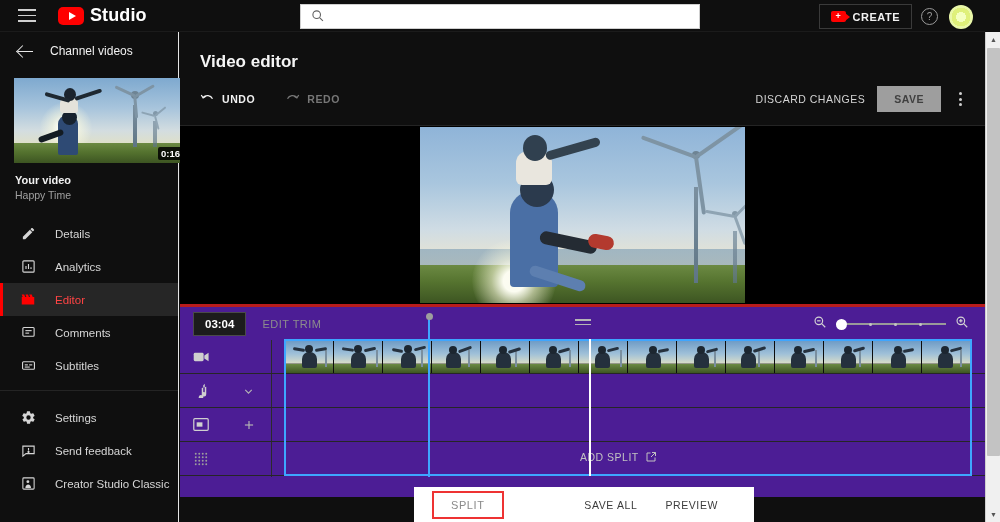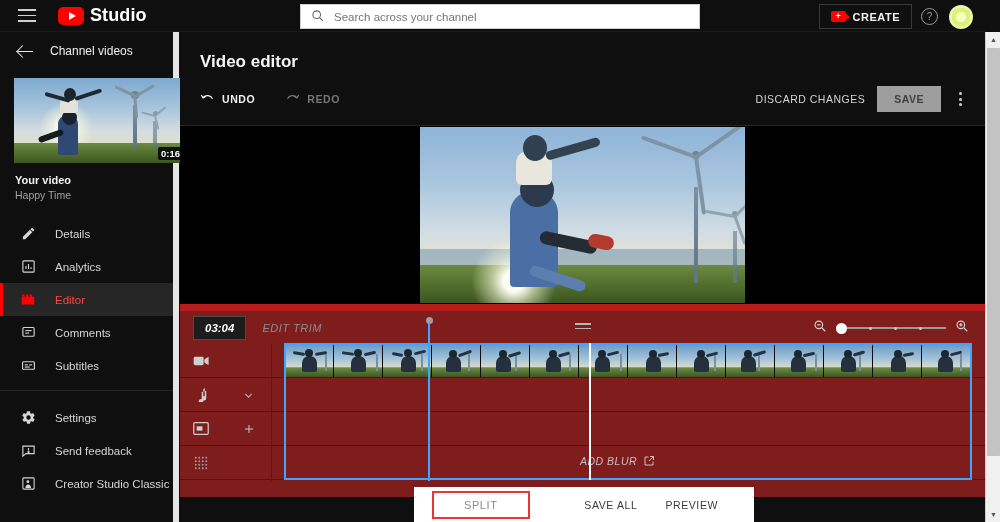"Search across your channel" input.search-input { html: <input> -> none }
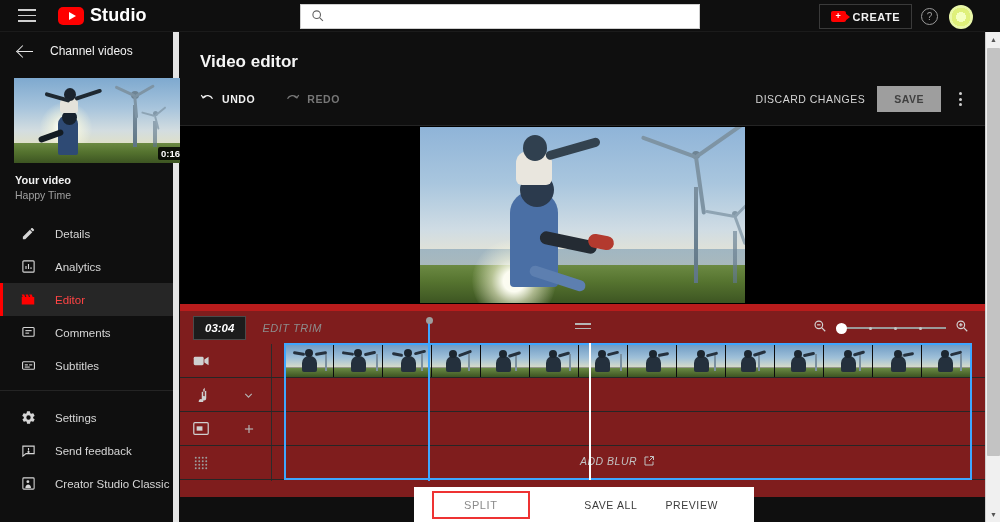"Channel videos" .sidebar { border-right: 6px solid #e5e5e5 -> 1px solid #e5e5e5 }
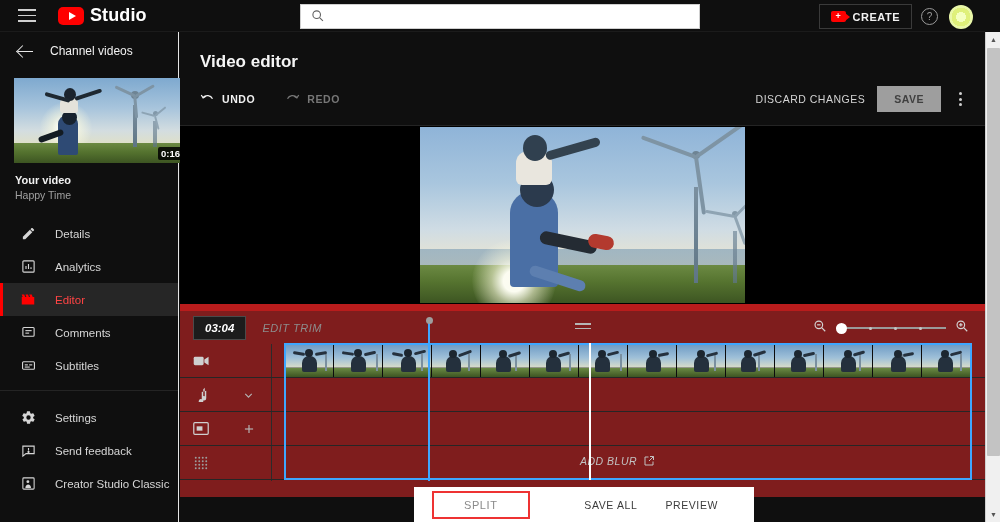"03:04" .timeline { background: #7f1d1d -> #4c1d95; border-top: 7px solid #b91c1c -> 3px solid #b91c1c; font-style: italic -> none }
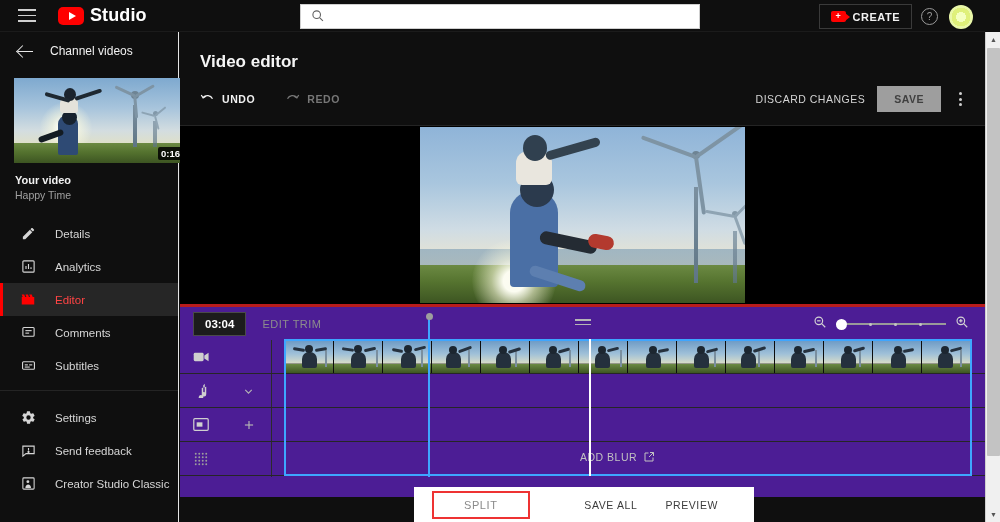"ADD BLUR" span { text: BLUR -> SPLIT }
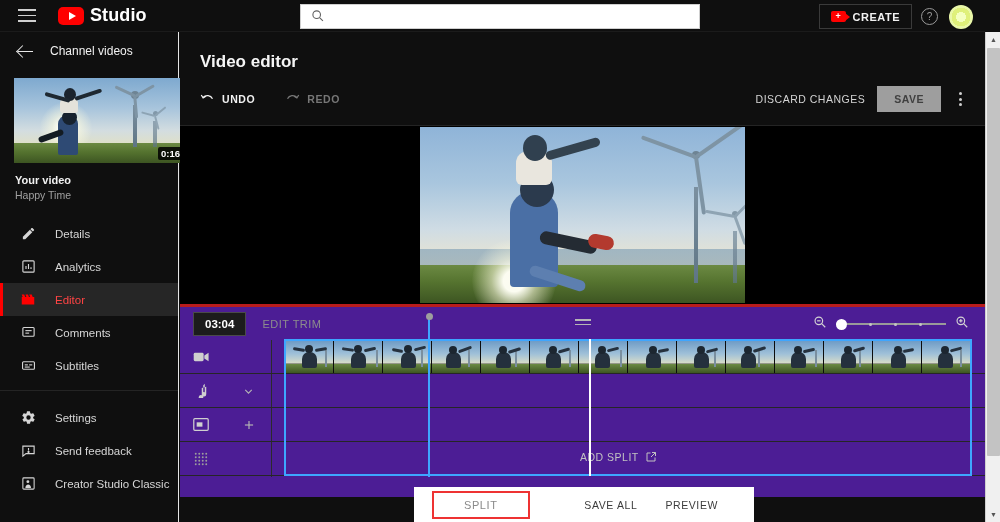"SPLIT" .split-btn { padding: 6px 30px -> 6px 17px }
